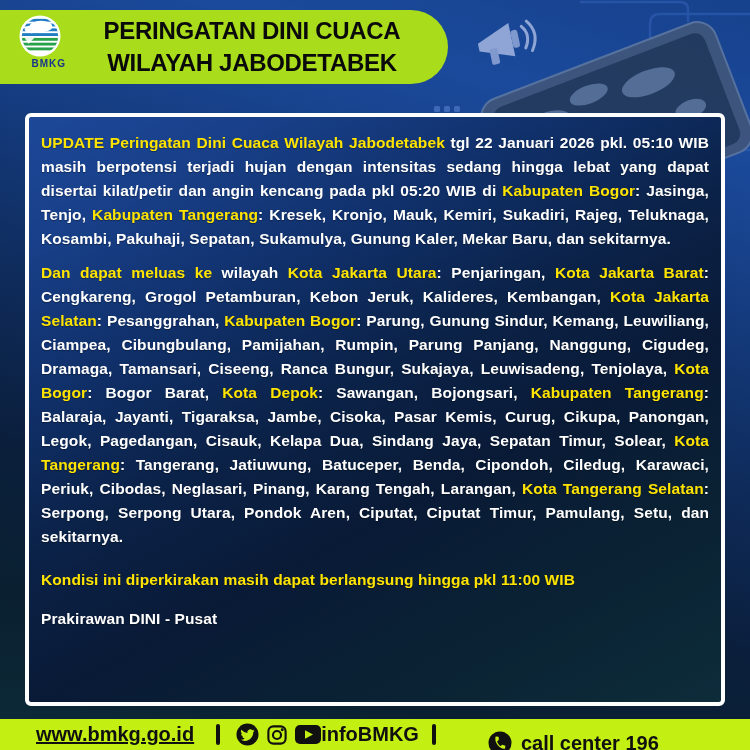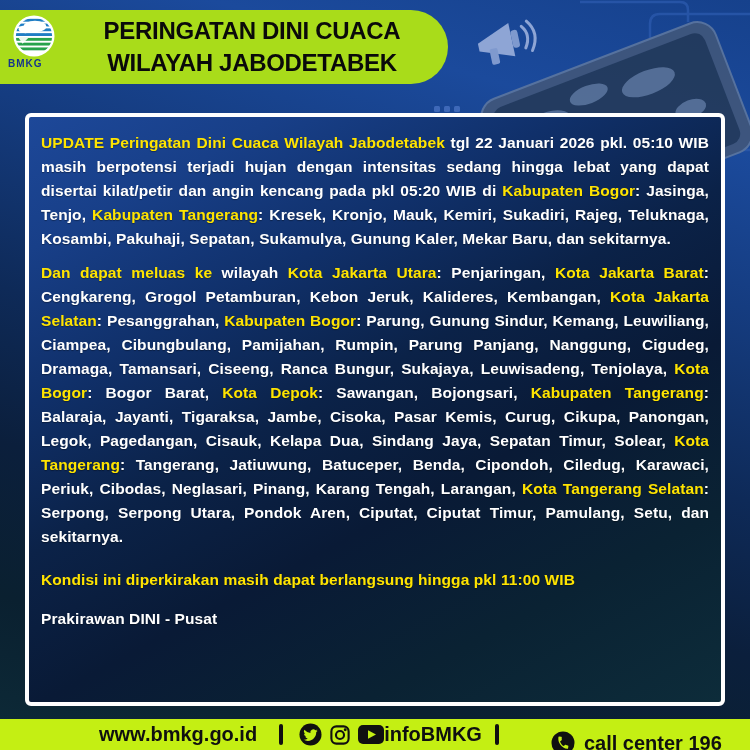"BMKG" .logo { left: 8px -> 14px; text-align: left -> right }
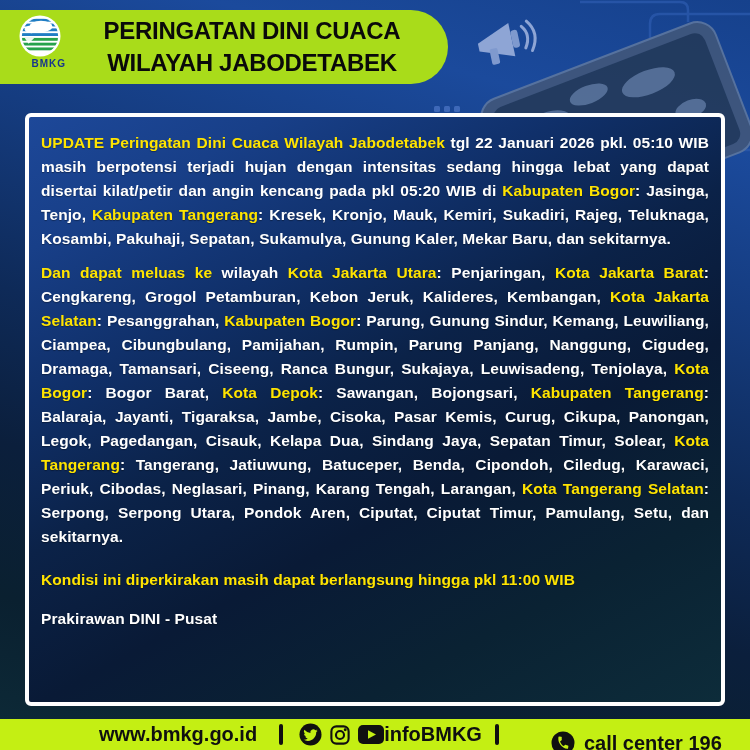"www.bmkg.go.id" .footer .website { margin-left: 99px -> 36px; text-decoration: none -> underline }
